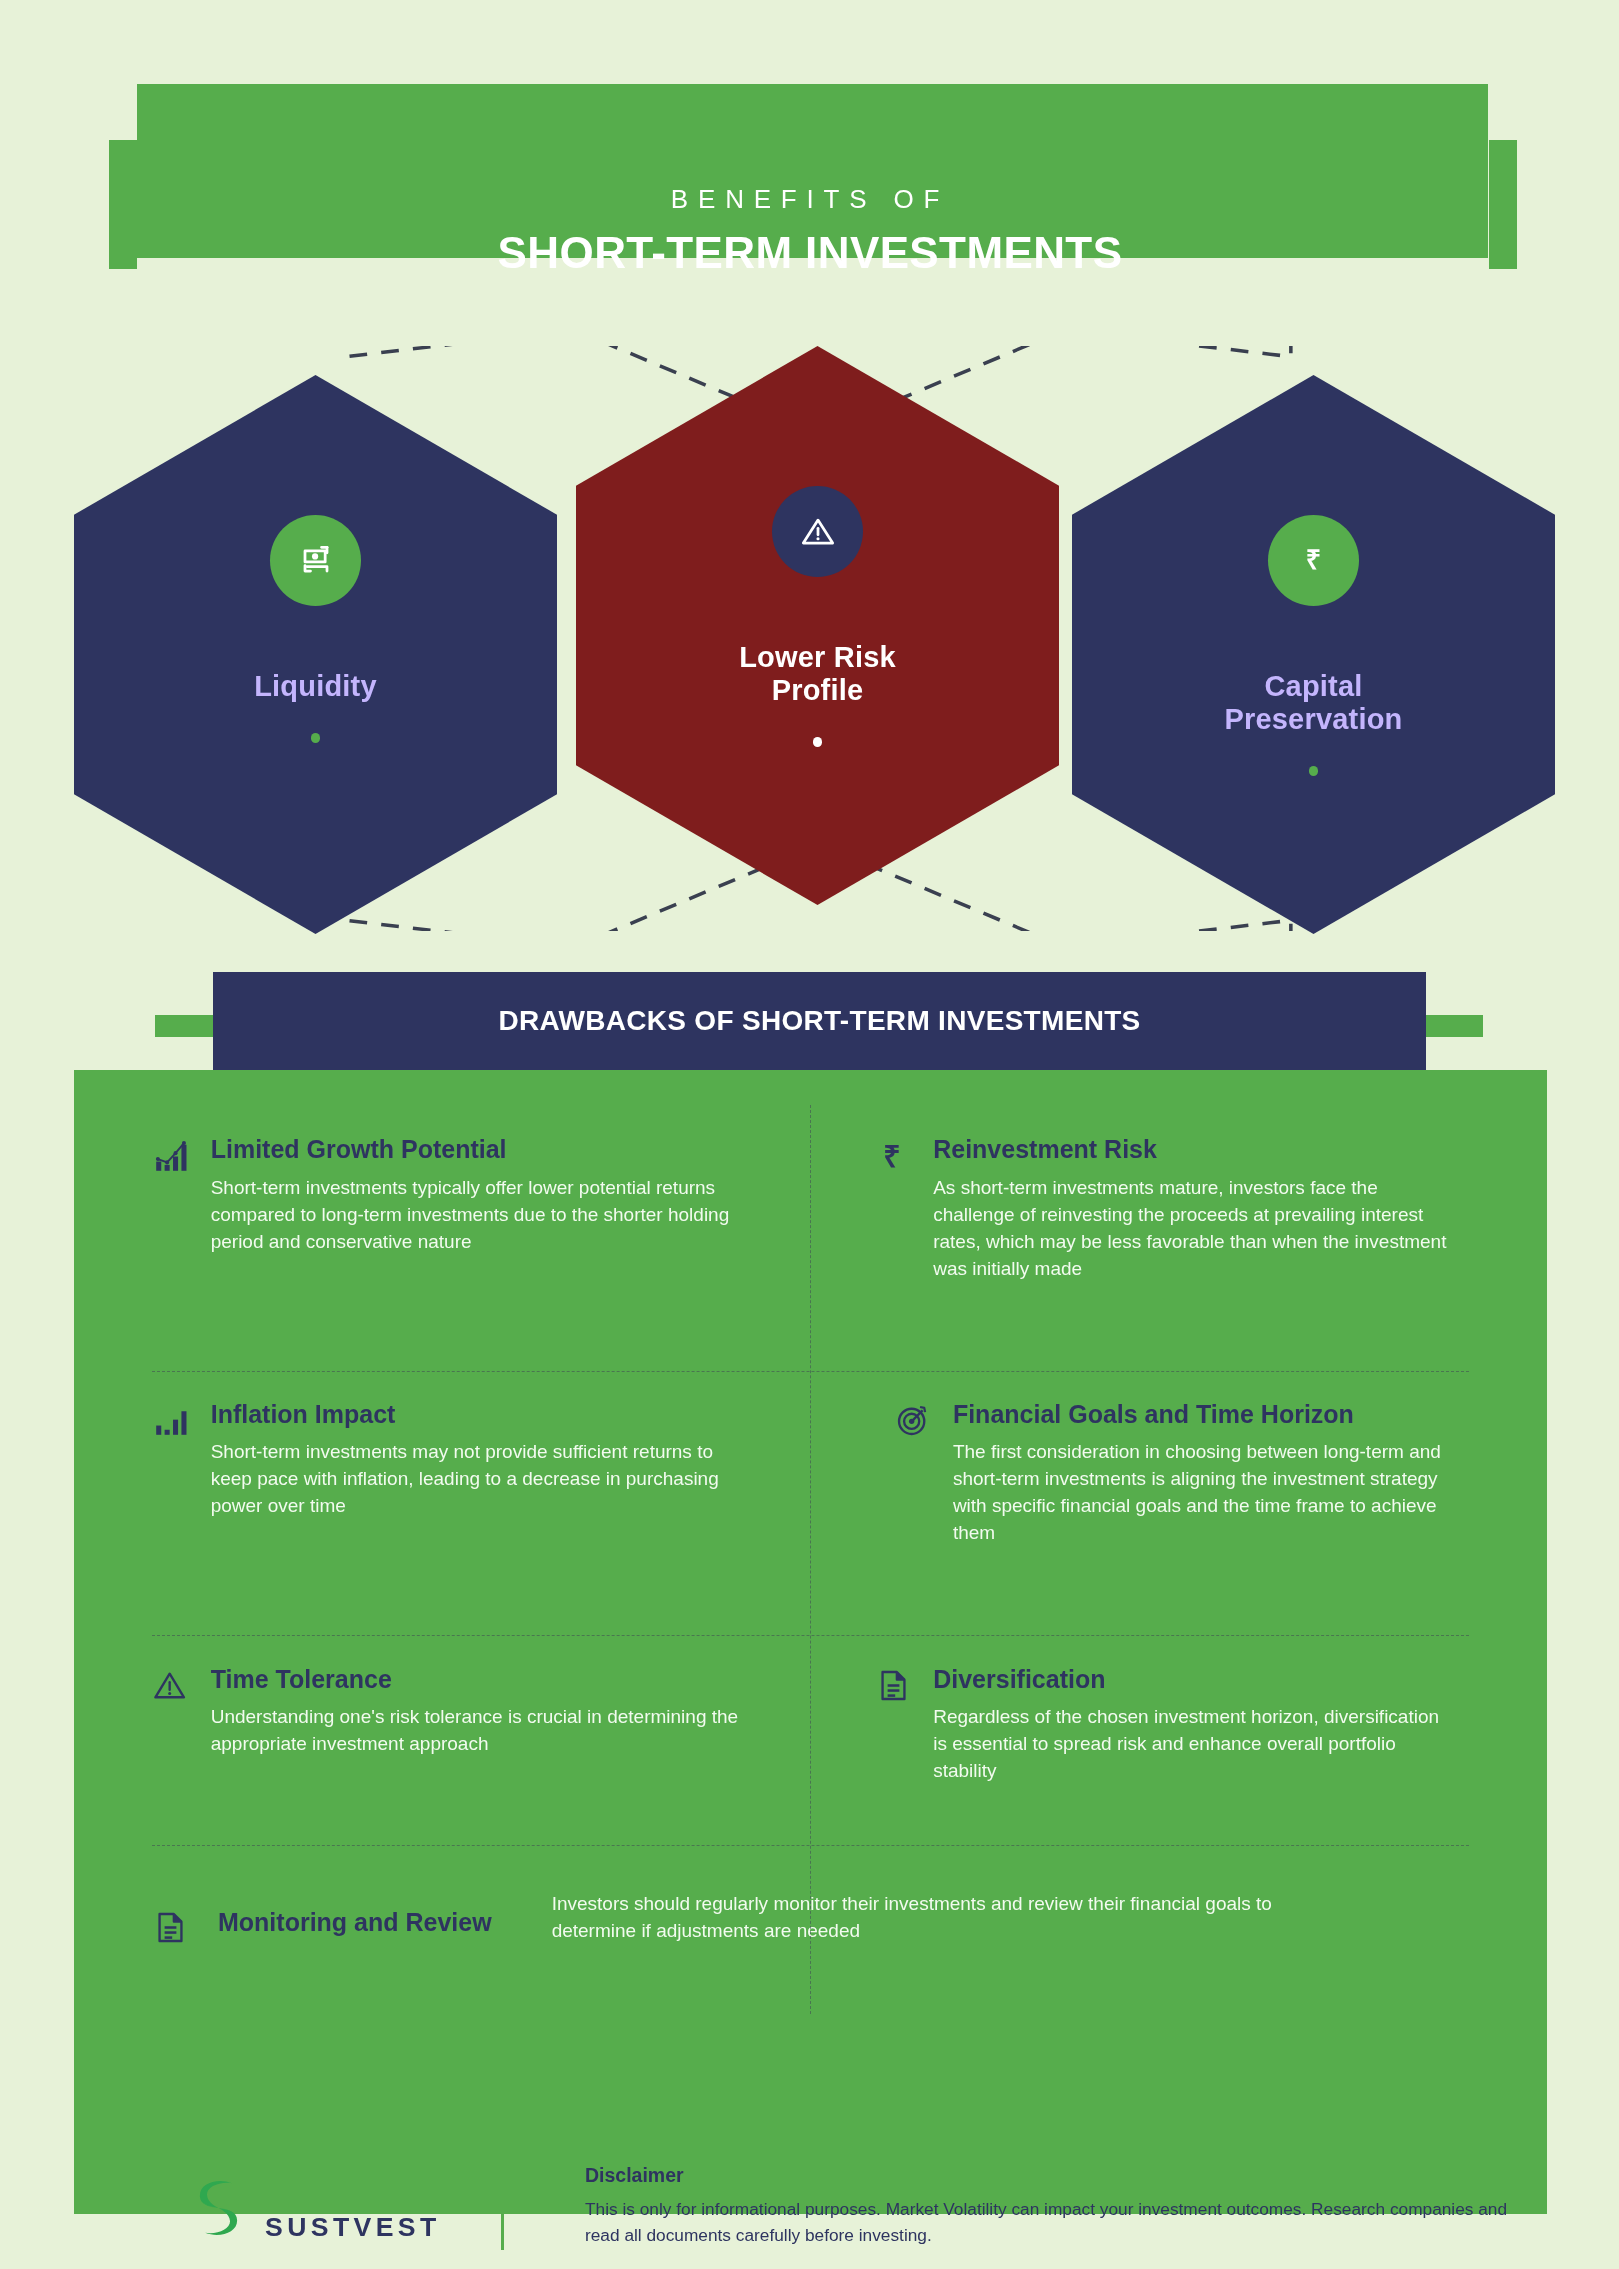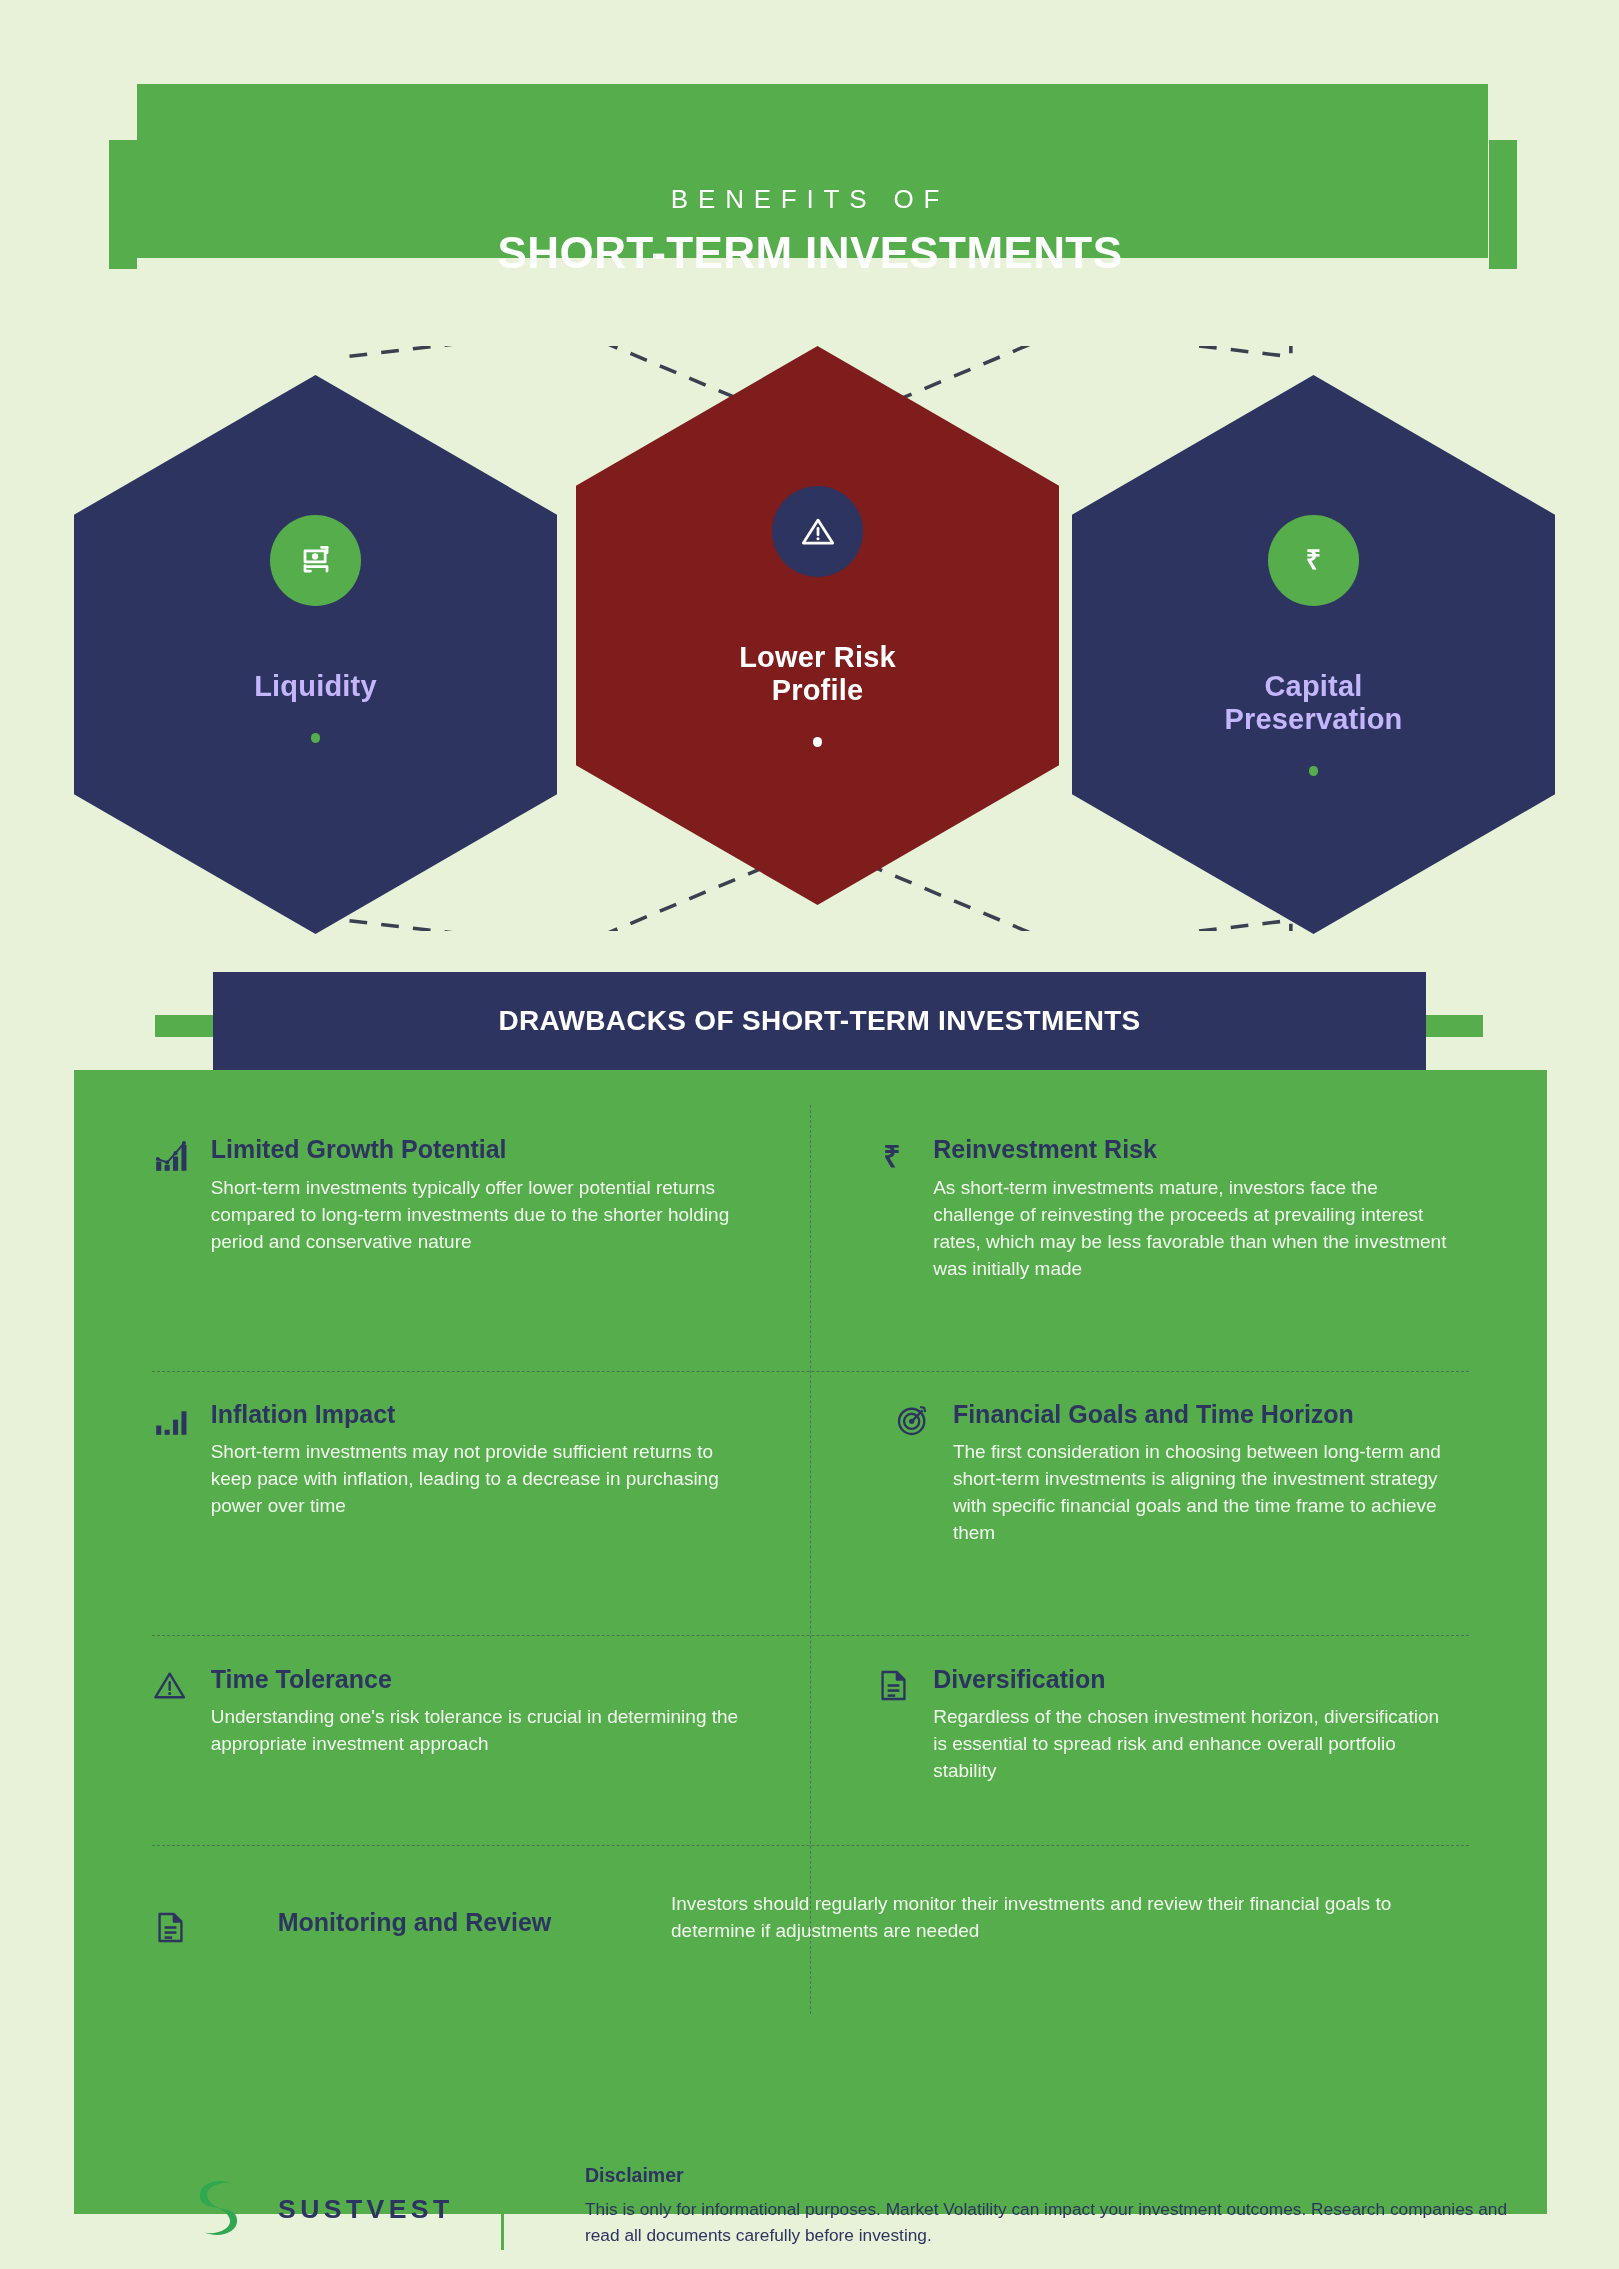"Monitoring and Review" .db-last { justify-content: space-between -> none }
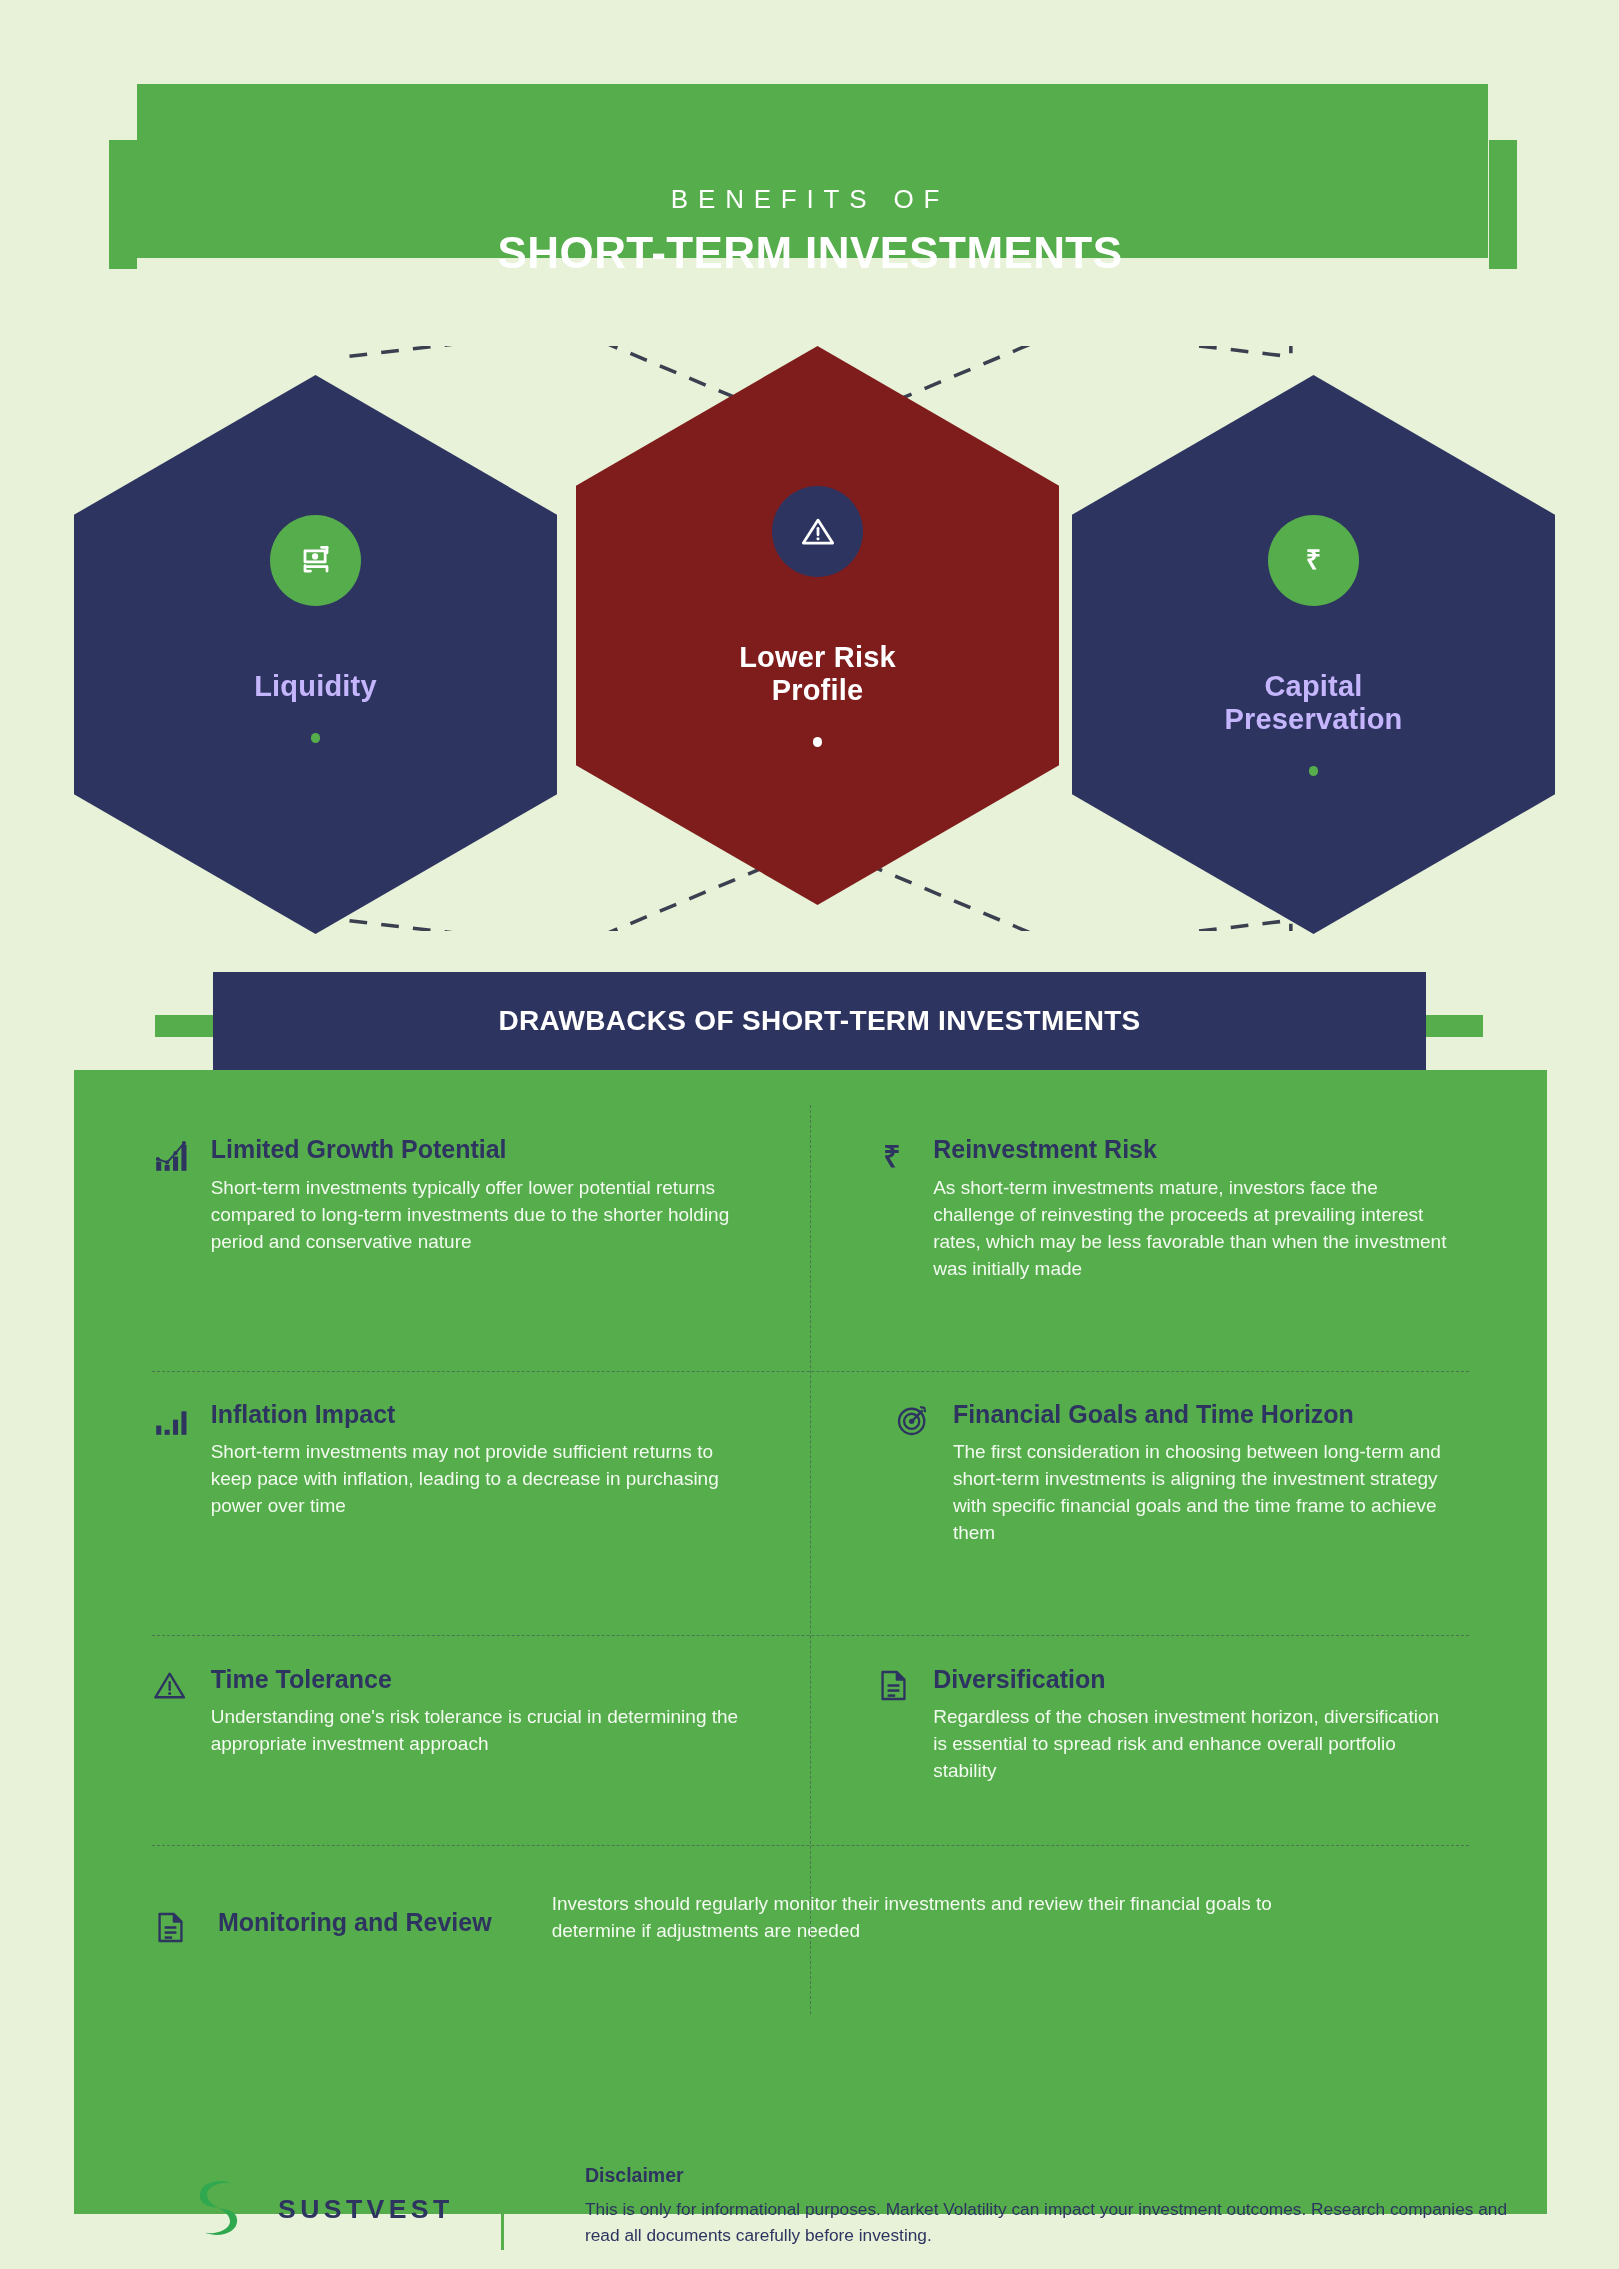"SUSTVEST" .f-logo { align-items: center -> flex-end; gap: 32px -> 19px }
